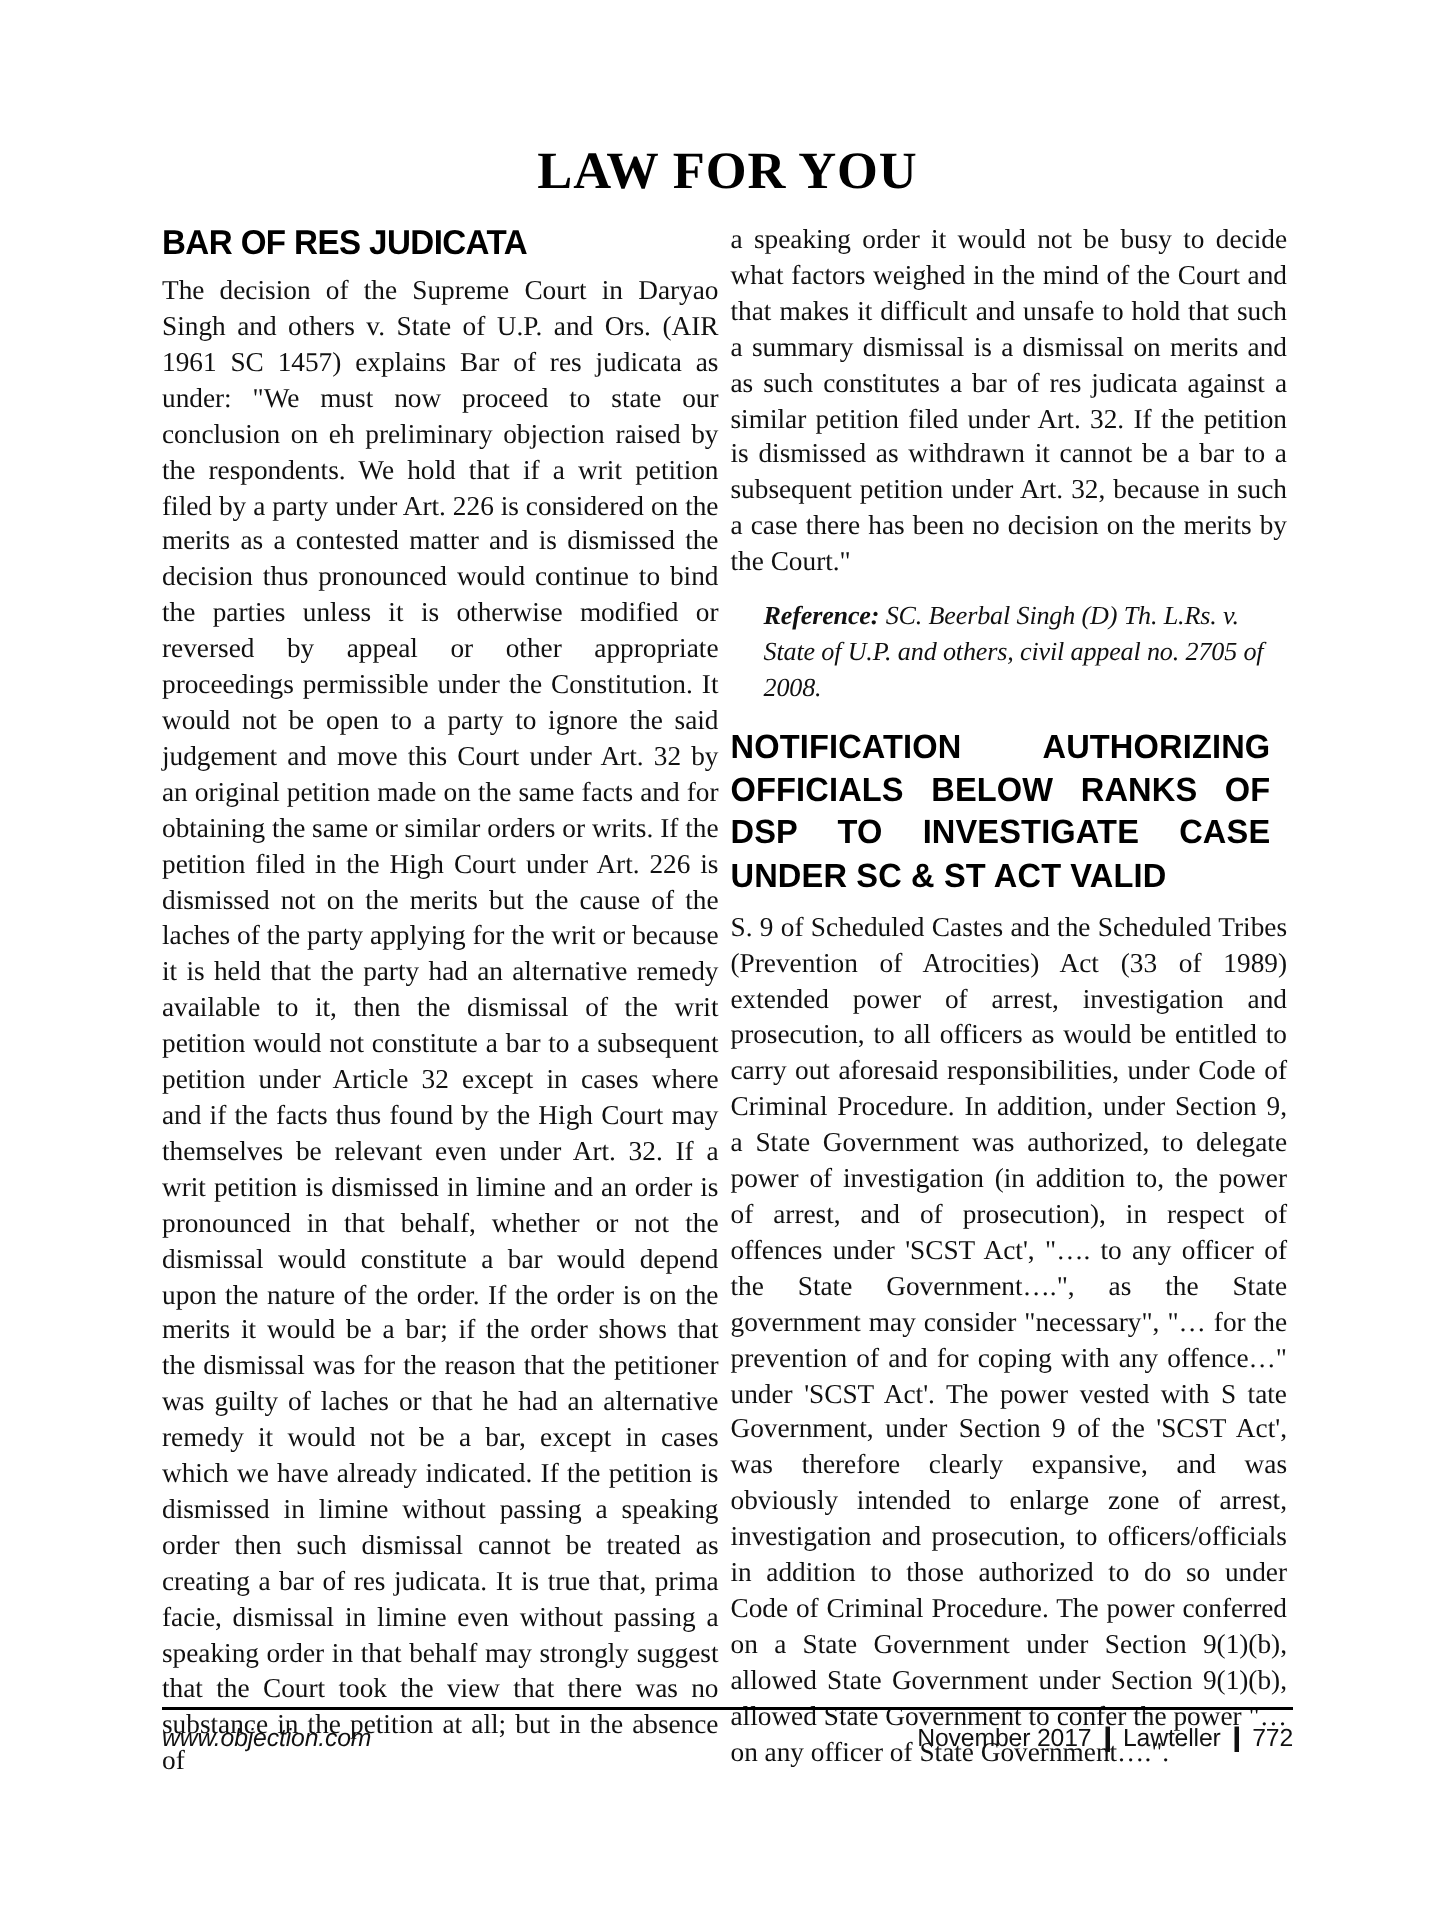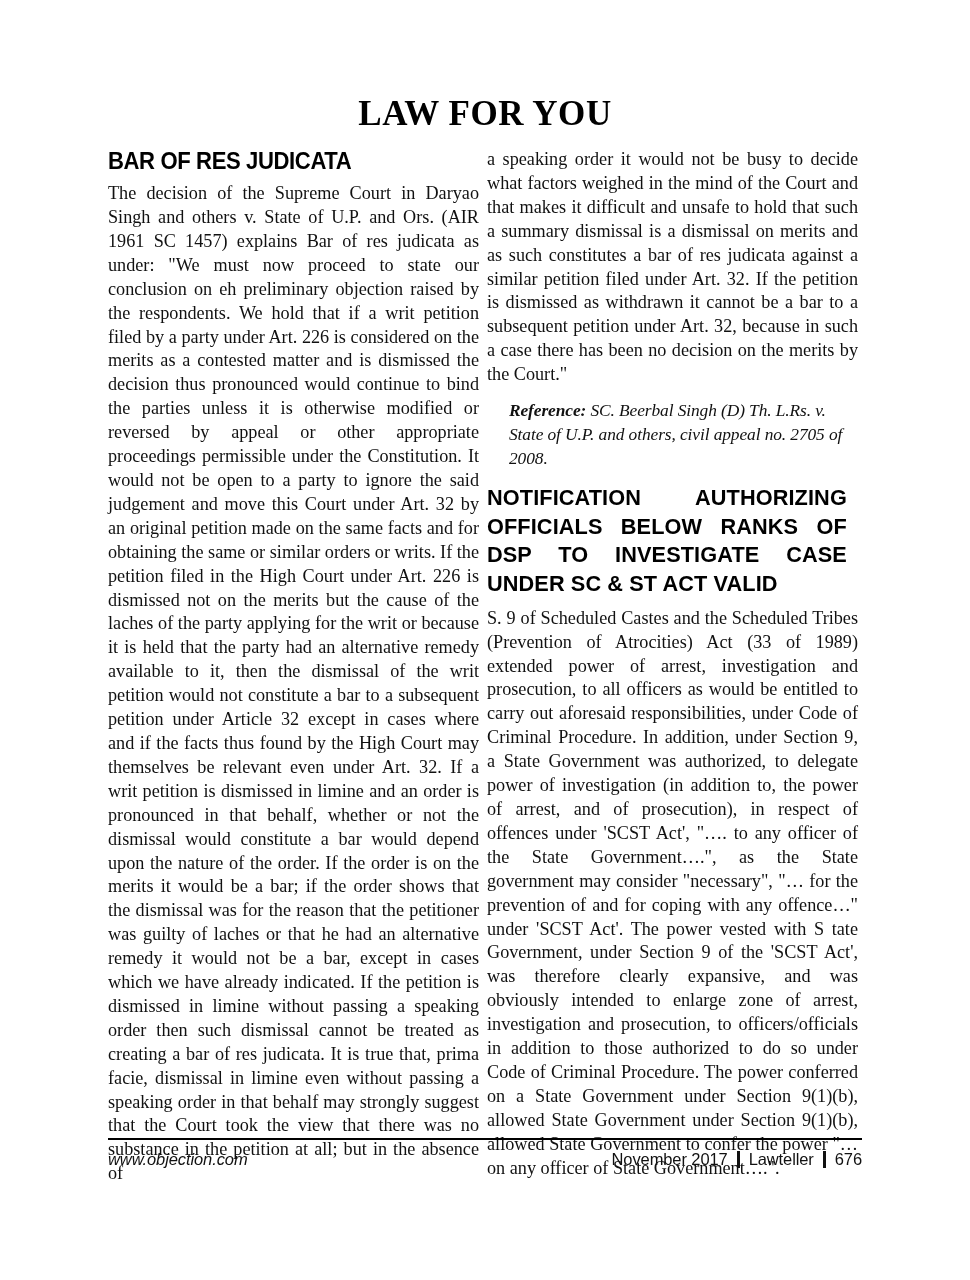"676" span { text: 676 -> 772 }
